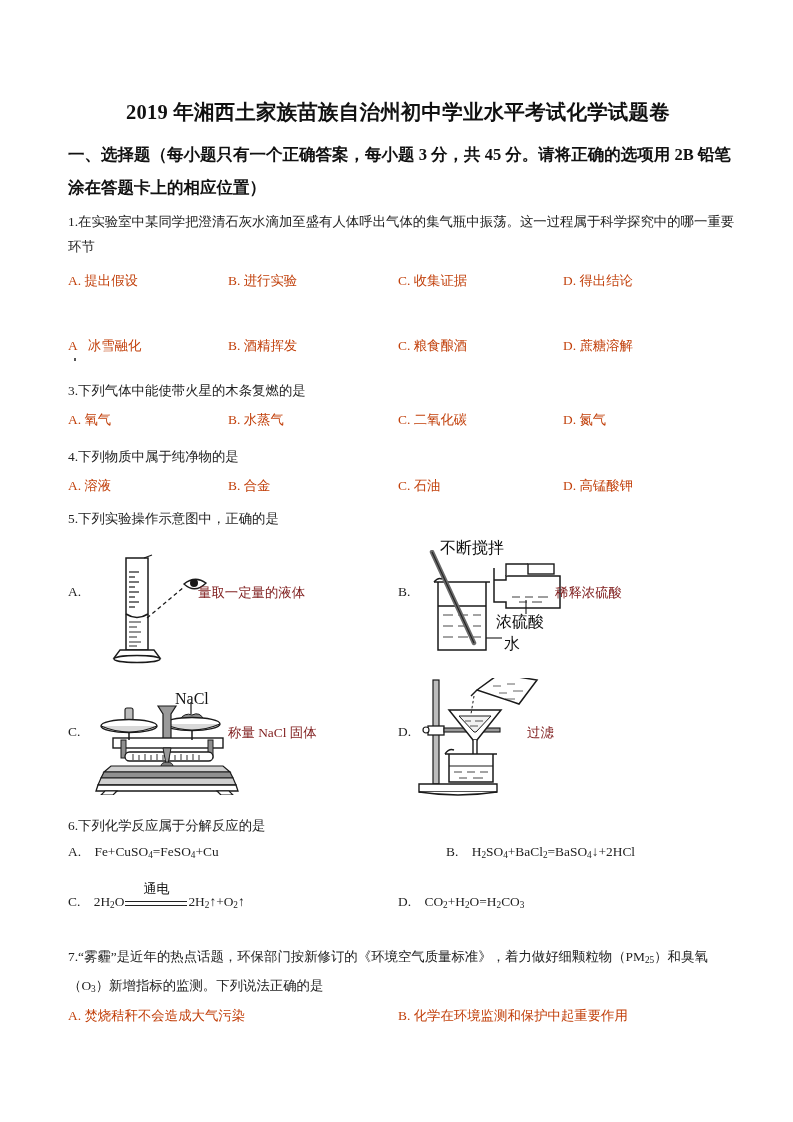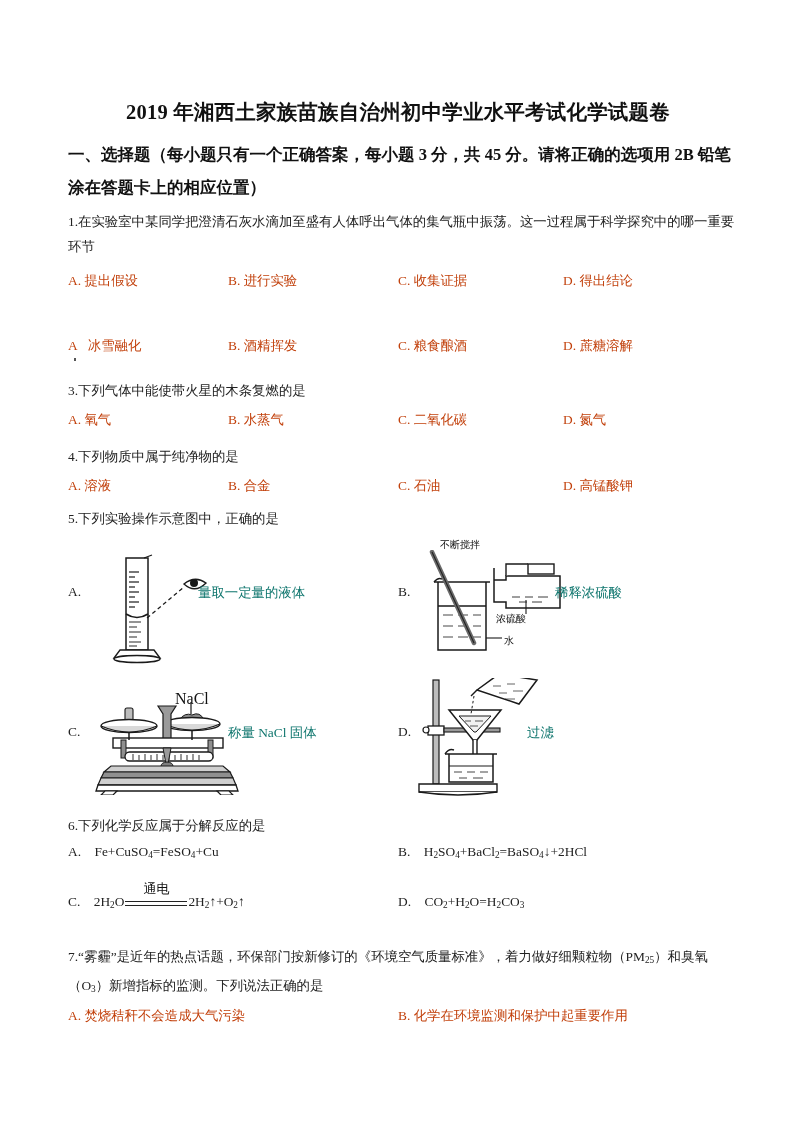"不断搅拌" .small-cn { font-size: 10px -> 16px }
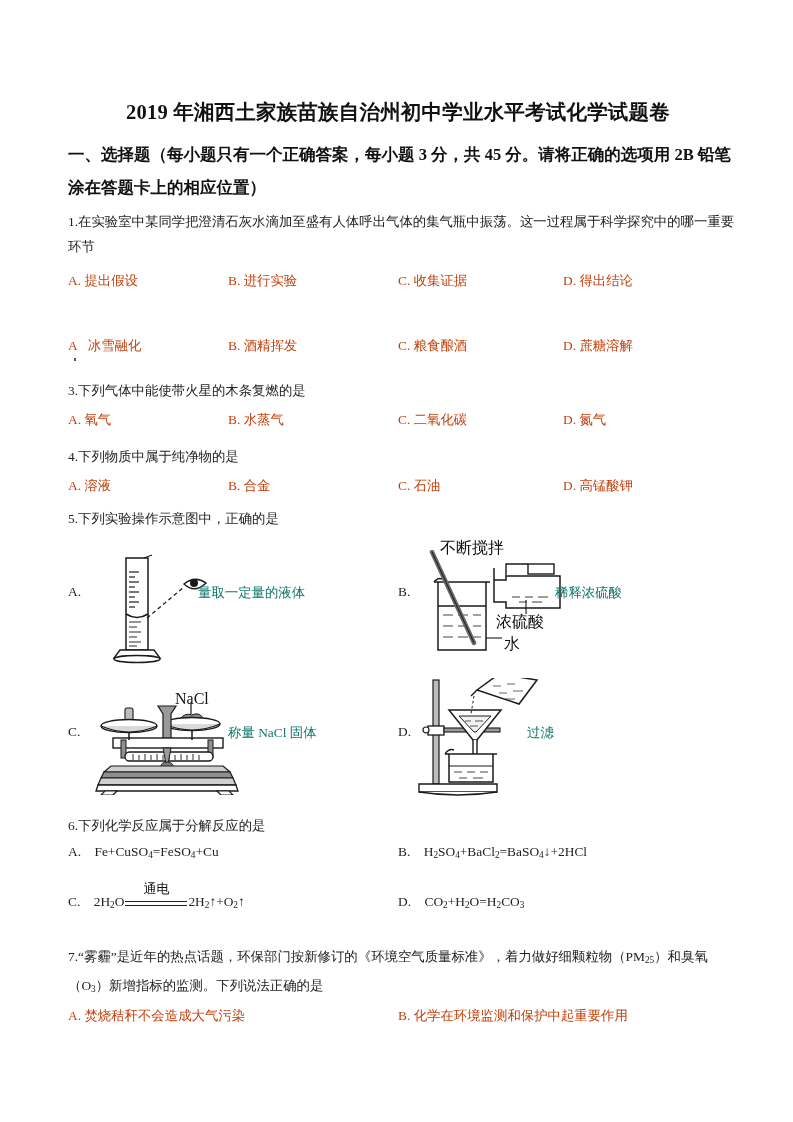"量取一定量的液体" .fig-caption { color: #0f766e -> #7f1d1d }
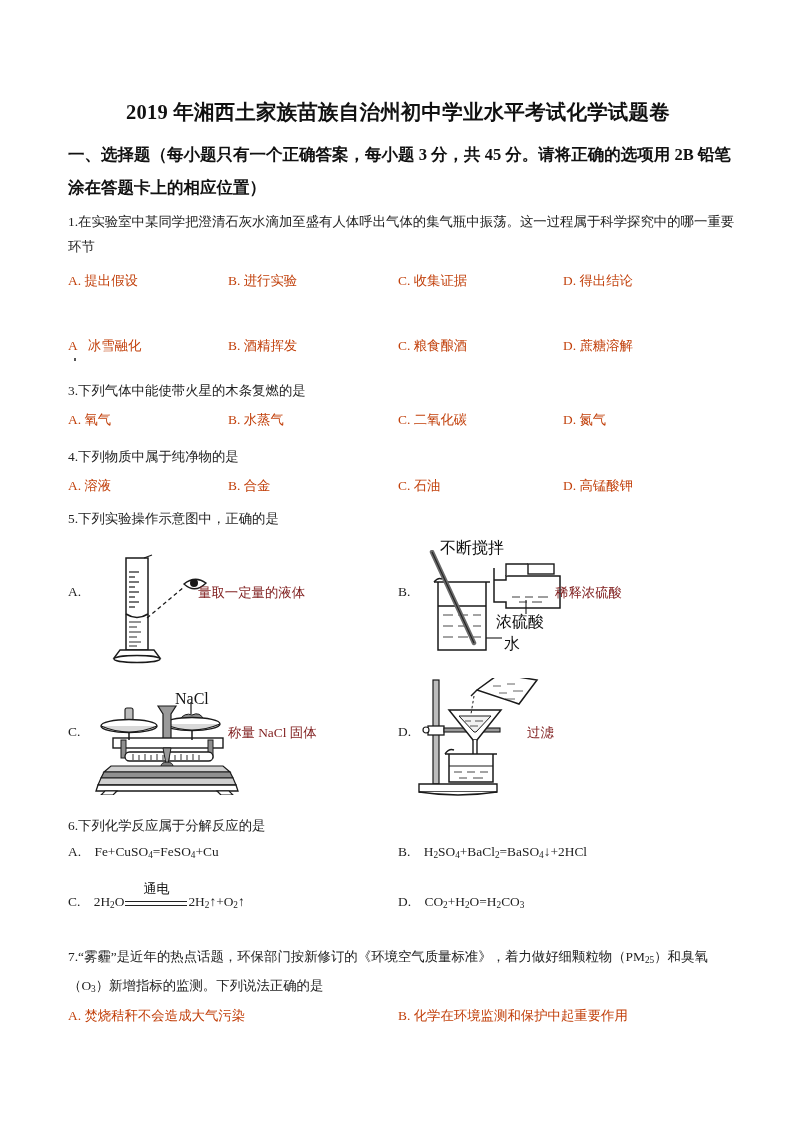"B. H2SO4+BaCl2=BaSO4↓+2HCl" div.eqn { margin-left: none -> 48px }
